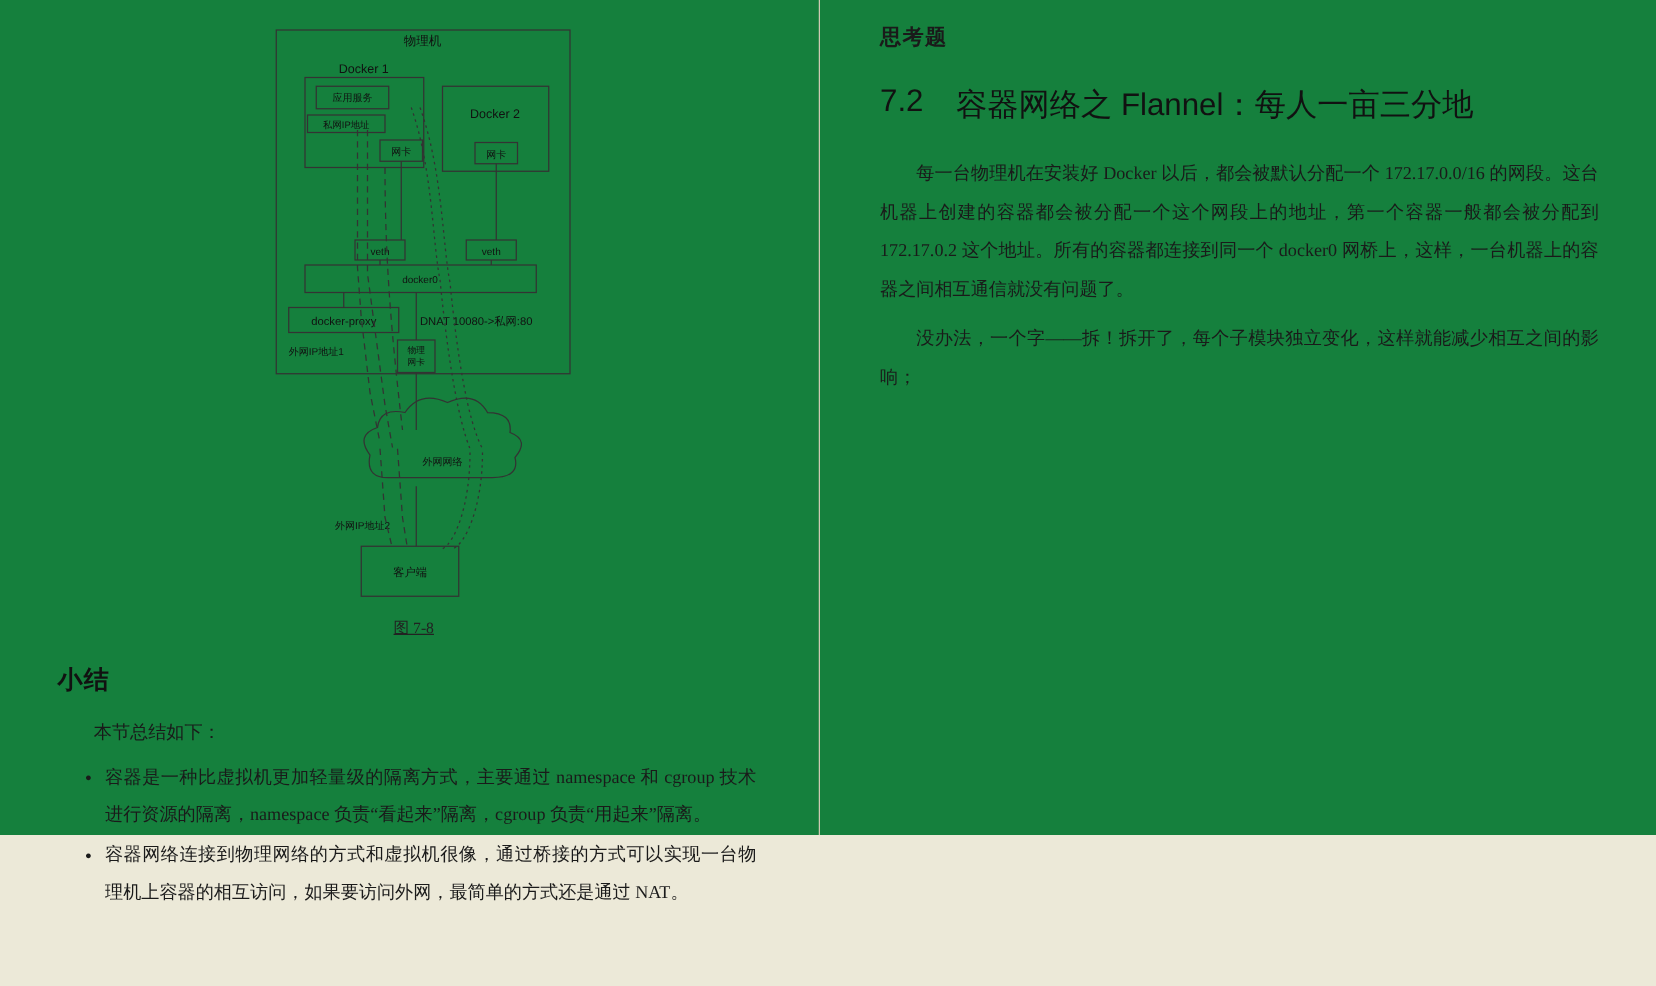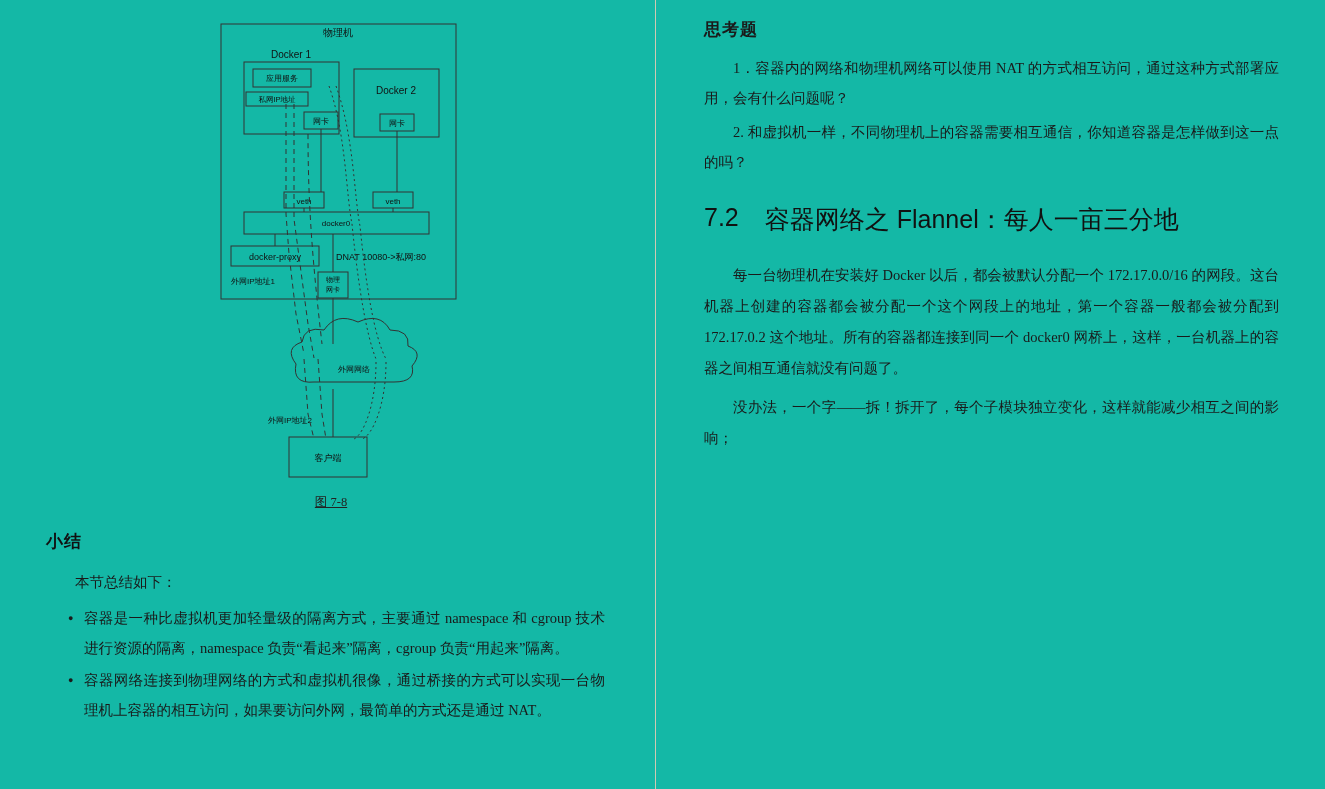"物理机" .page { background: #14b8a6 -> #15803d; height: 789px -> 668px }
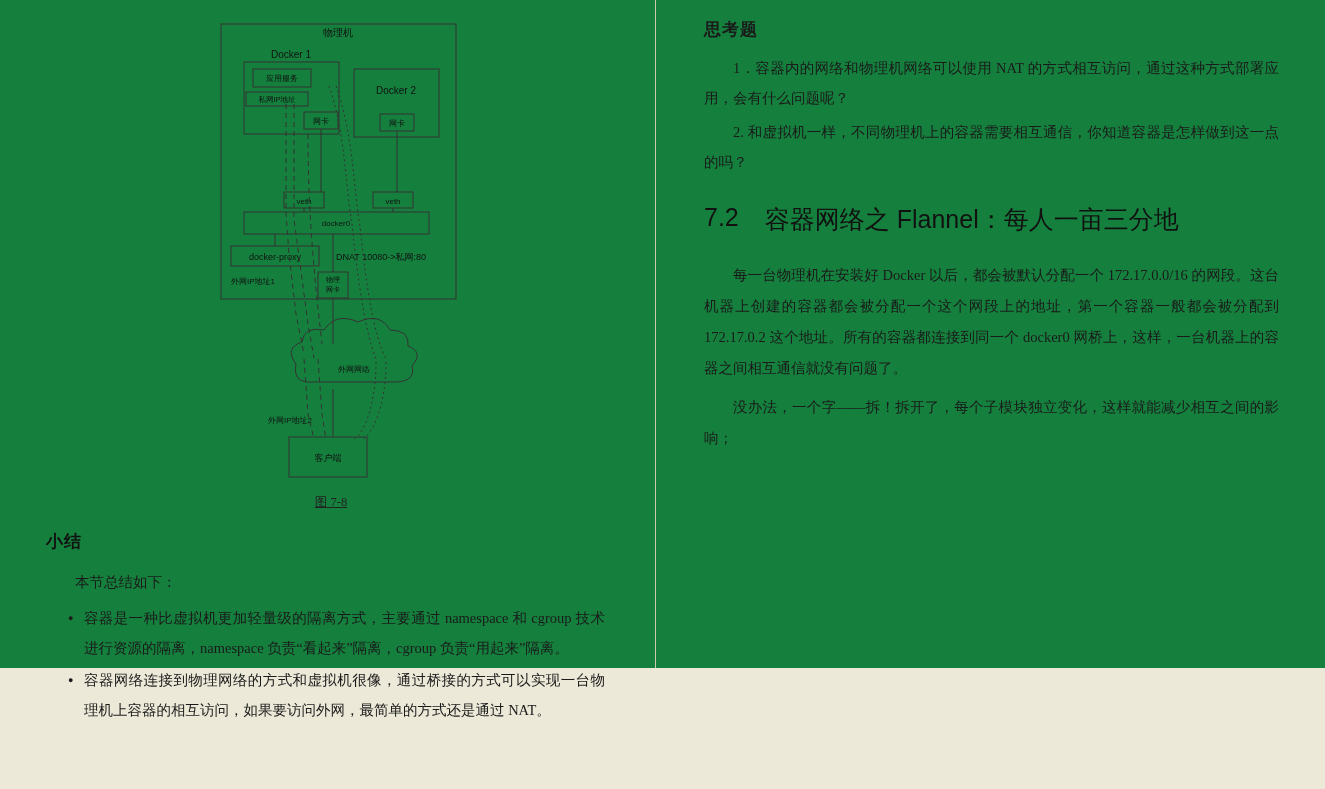"思考题" h3.think { margin: 4px 0 12px 0 -> 4px 0 24px 0 }
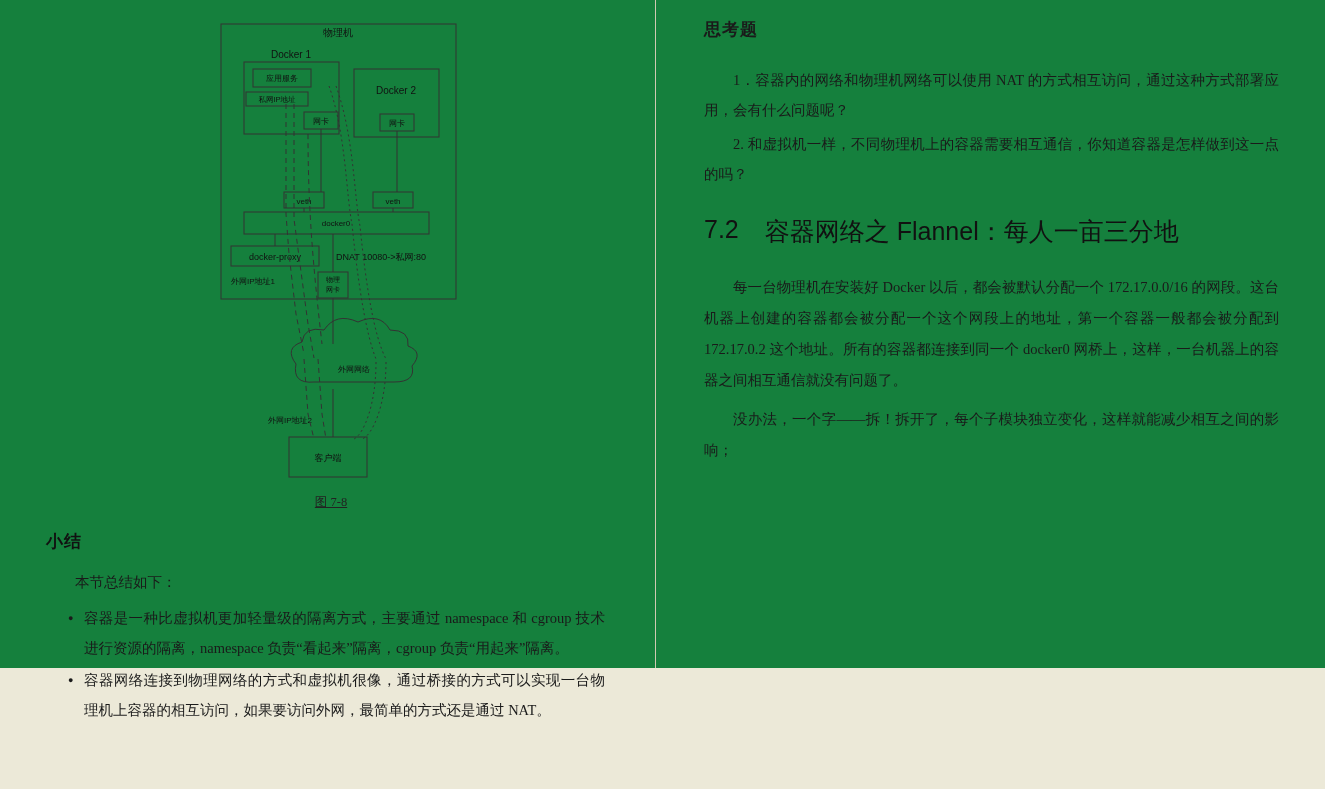"1．容器内的网络和物理机网络可以使用 NAT" ol.qlist { html: <ol> <li>1．容器内的网络和物理机网络可以使用 NAT 的方式相互访问，通过这种方式部署应用，会有什么问题呢？</li> <li>2. 和虚拟机一样，不同物理机上的容器需要相互通信，你知道容器是怎样做到这一点的吗？</li> </ol> -> none }
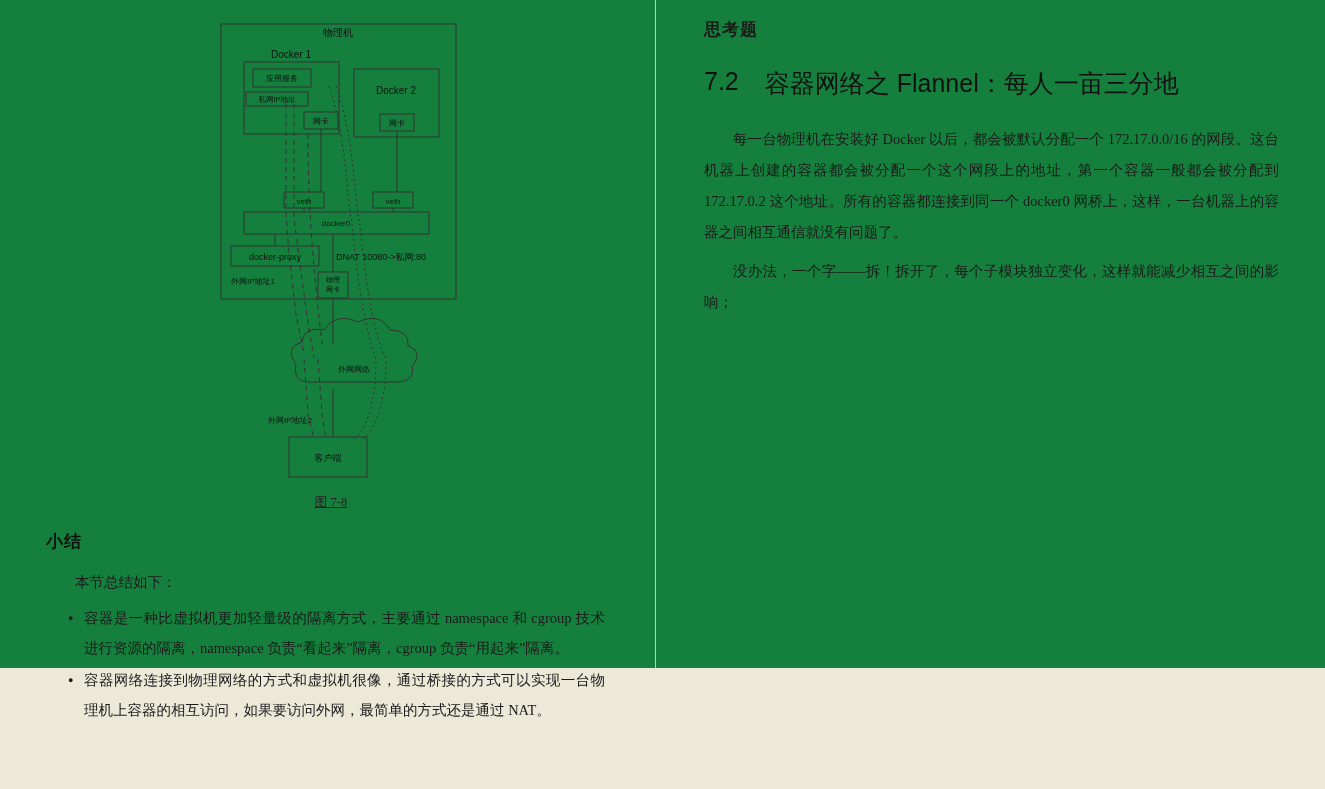"小结" h2.section { font-size: 17px -> 20px }
